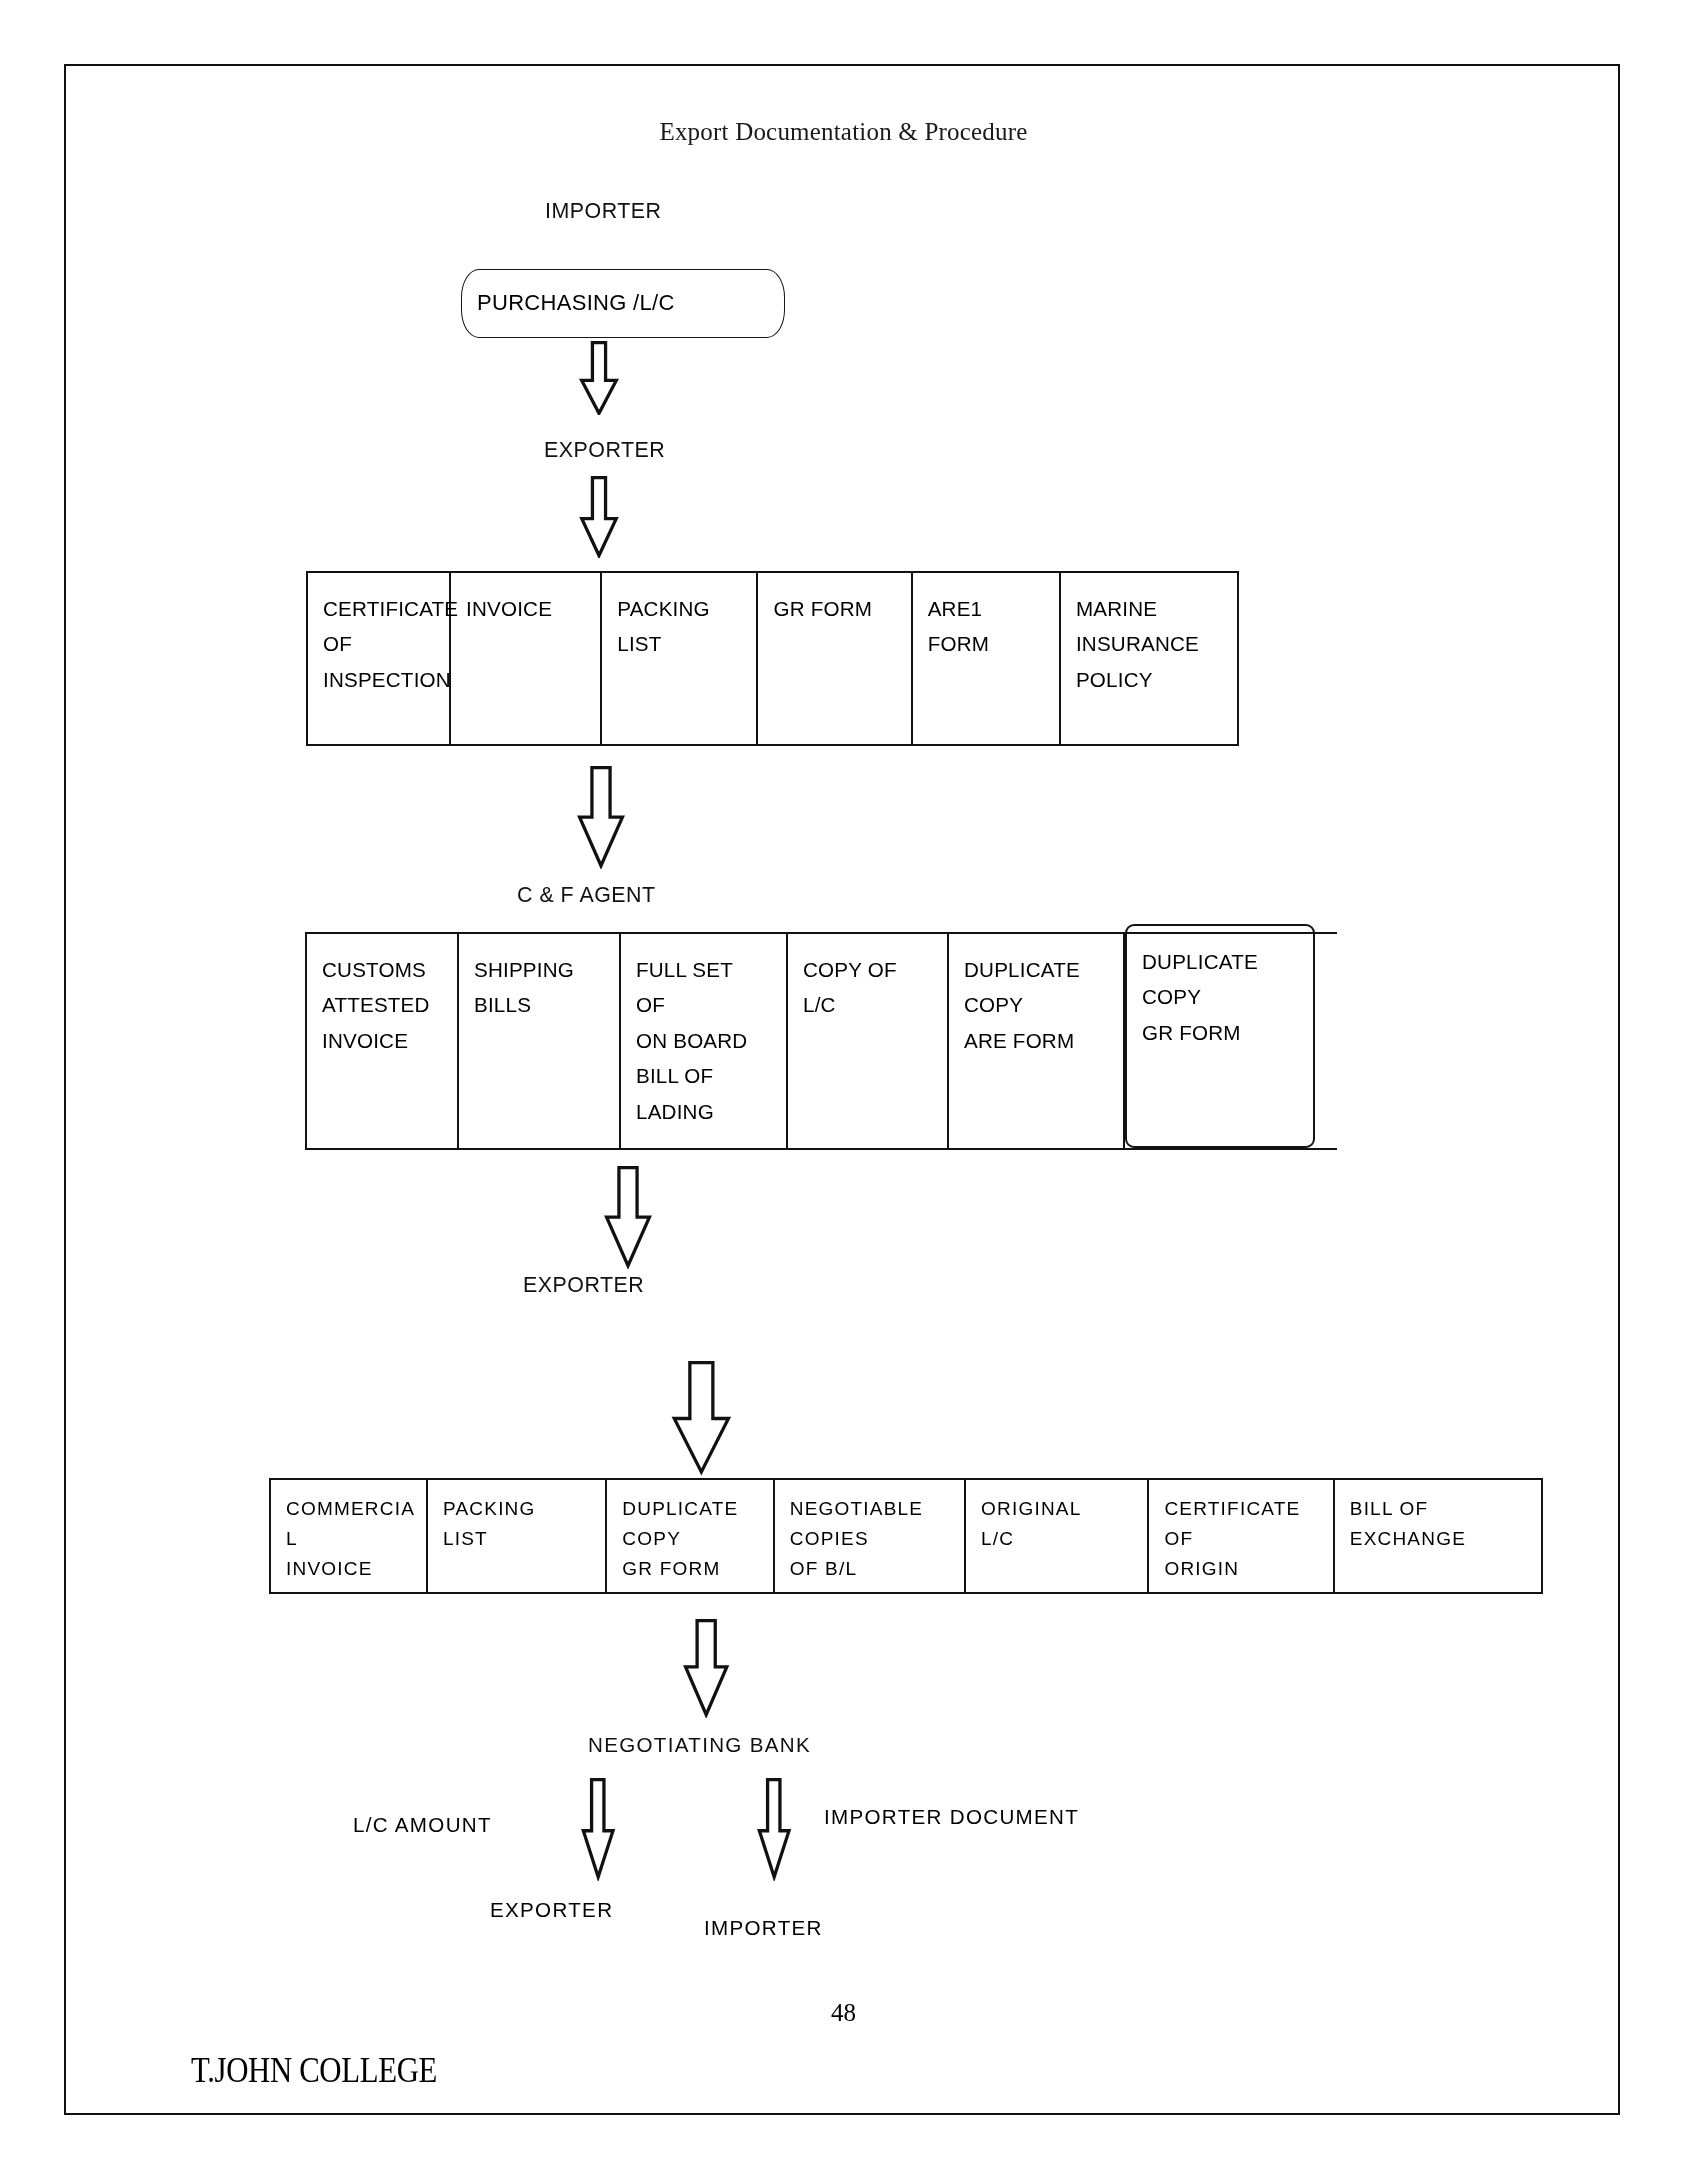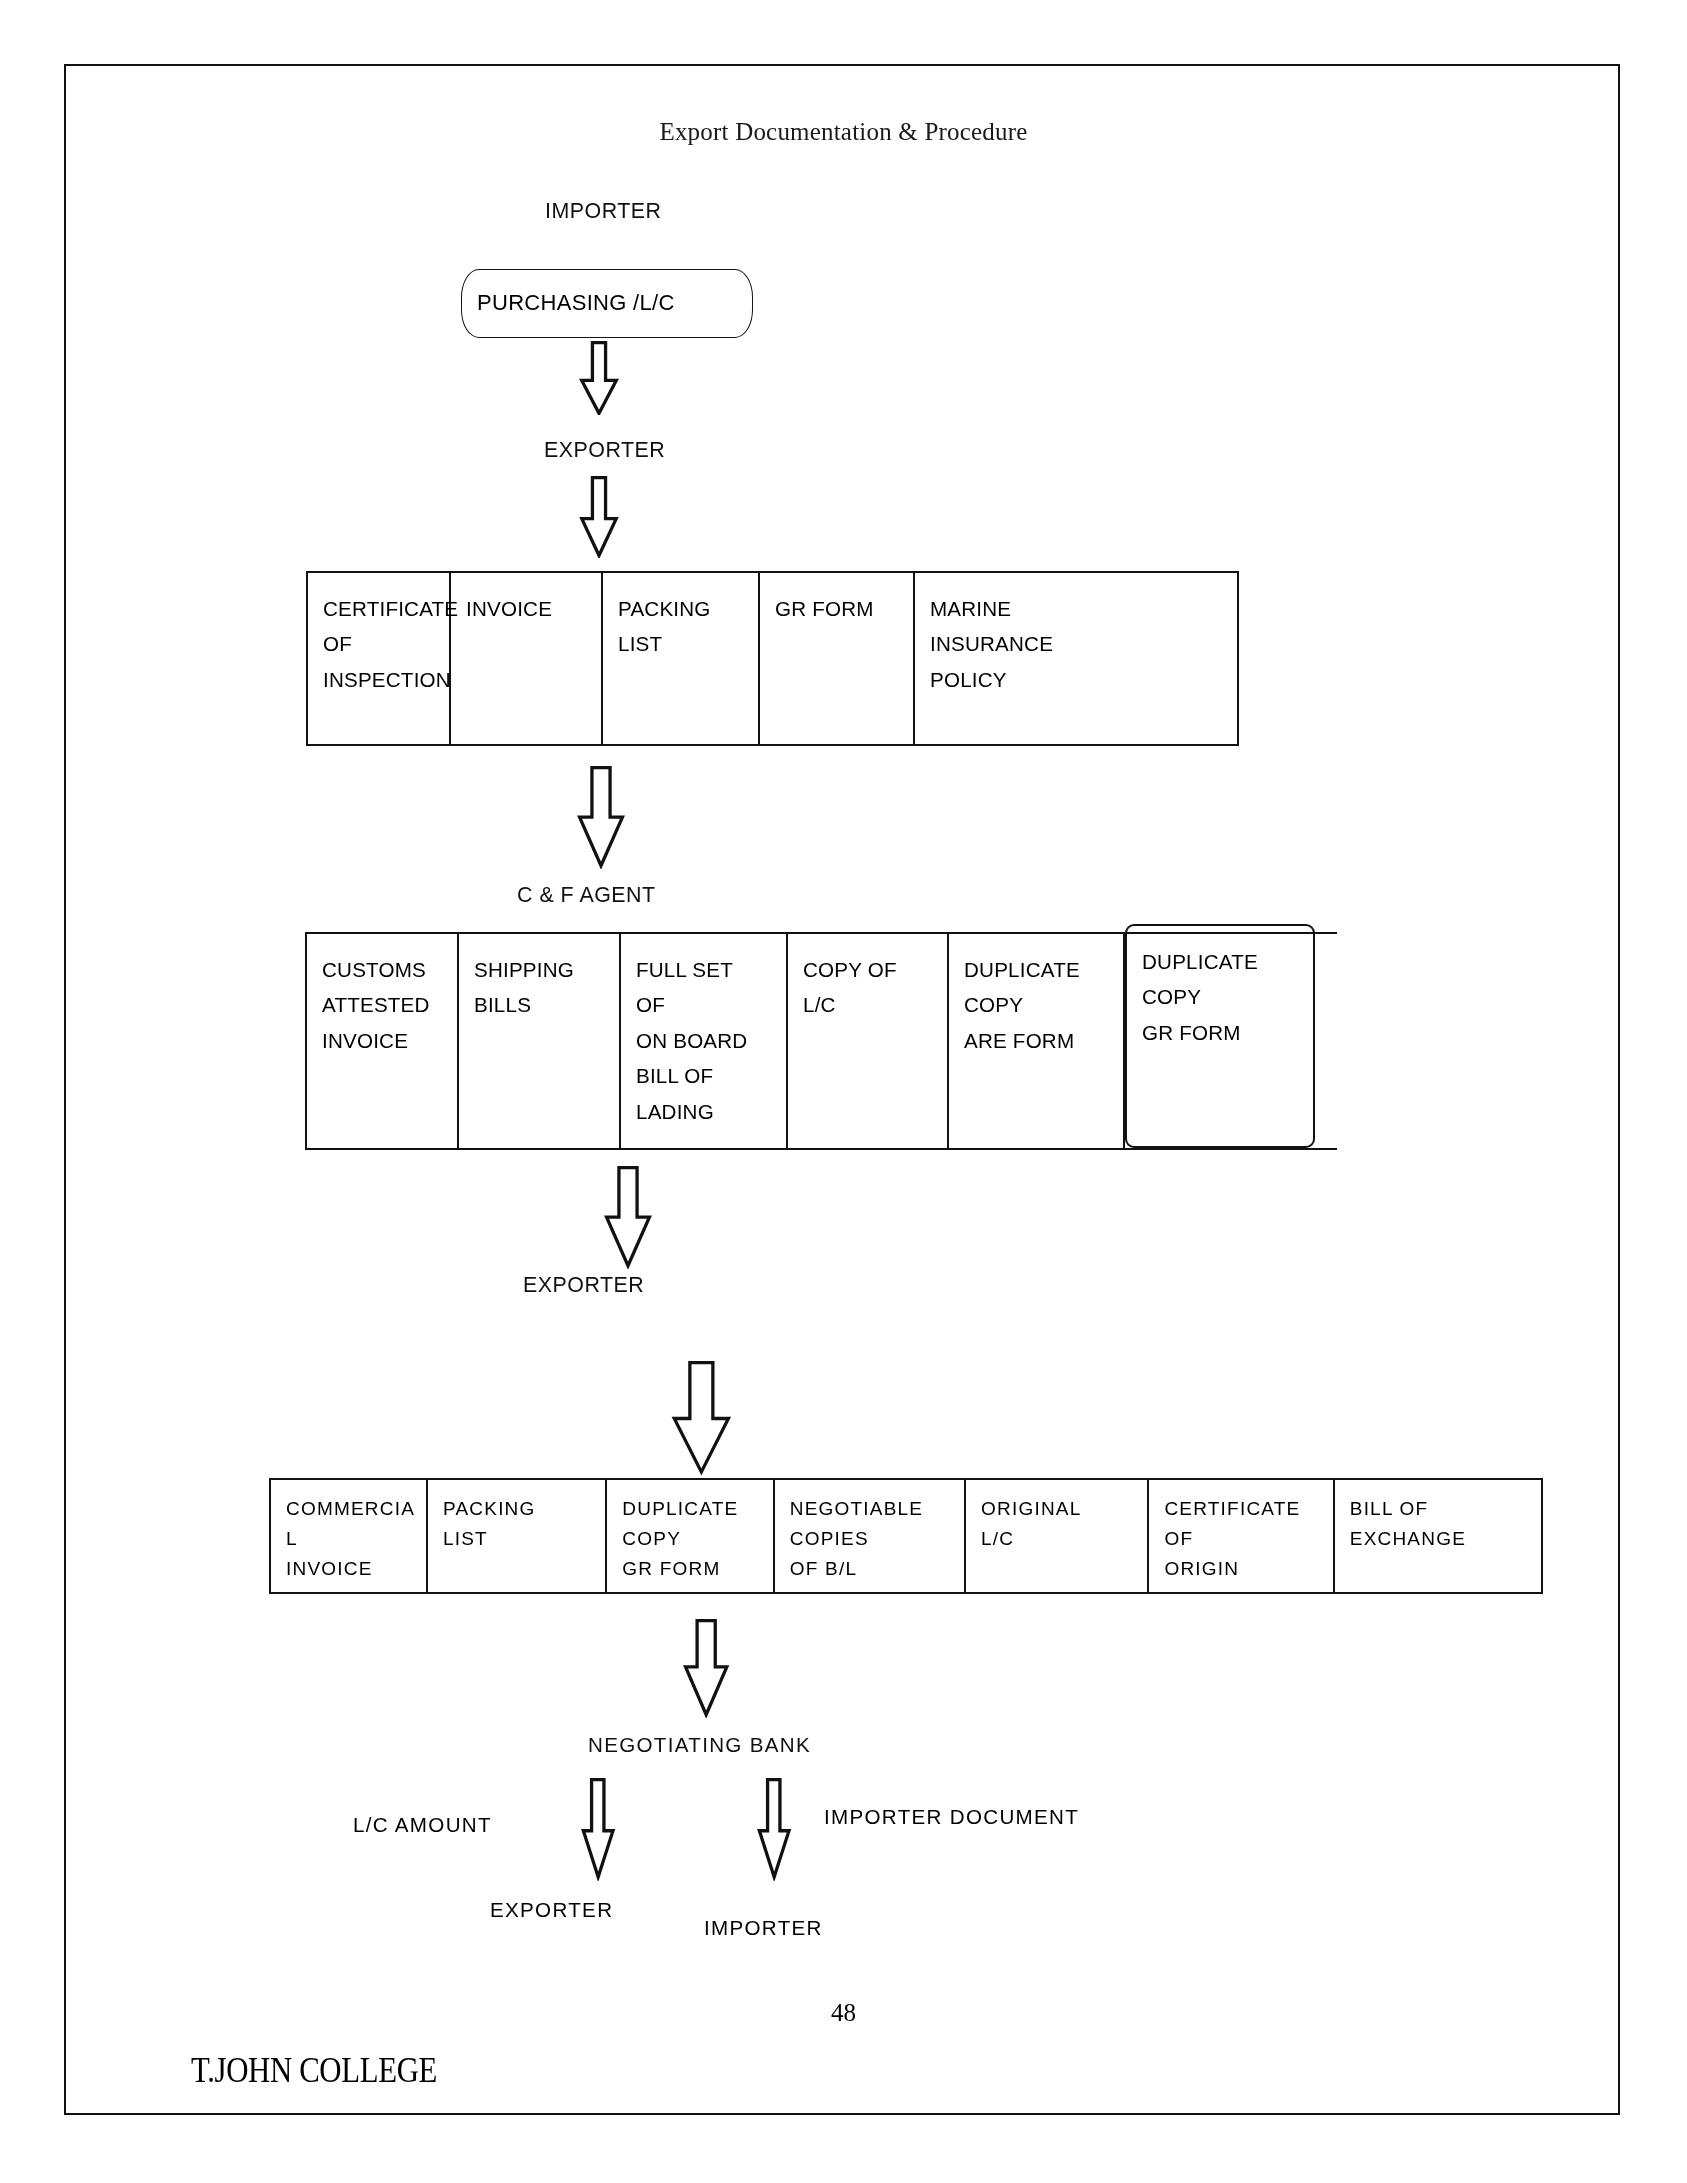"PURCHASING /L/C" #purchasing-box { width: 292px -> 324px }
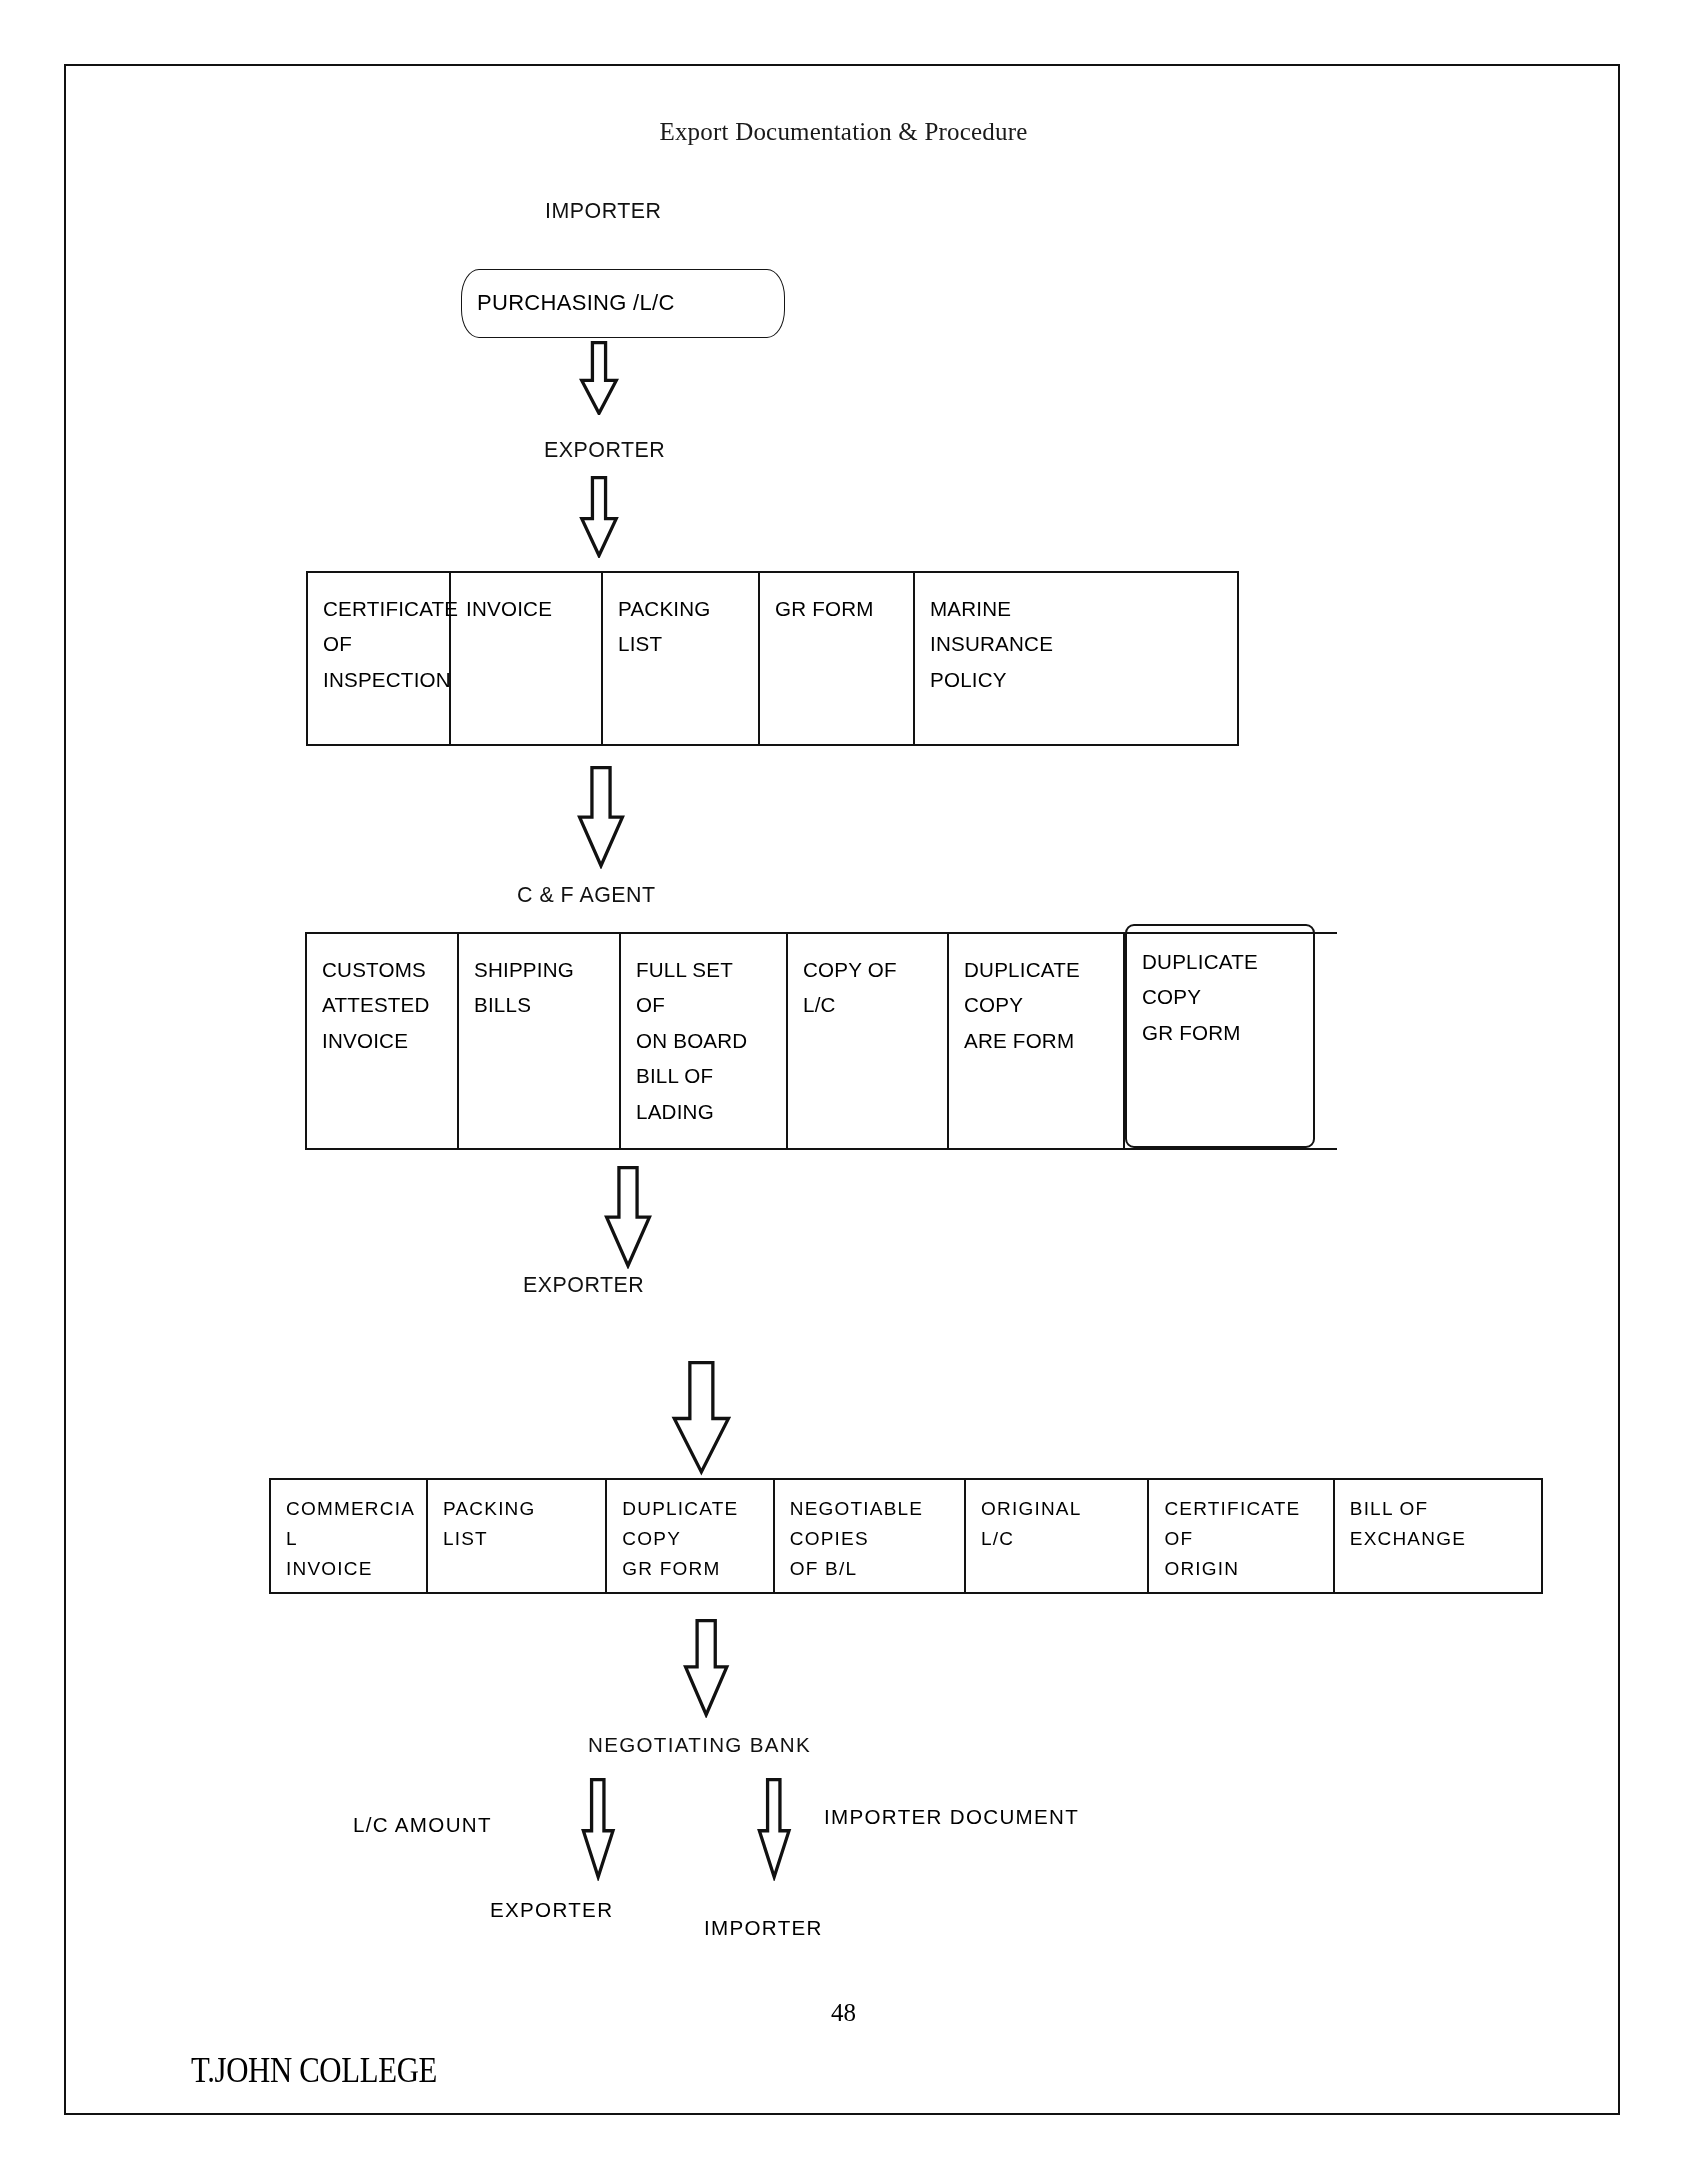"ARE1 FORM" div.cell { html: none -> <div> <span>ARE1 FORM</span> </div> }
